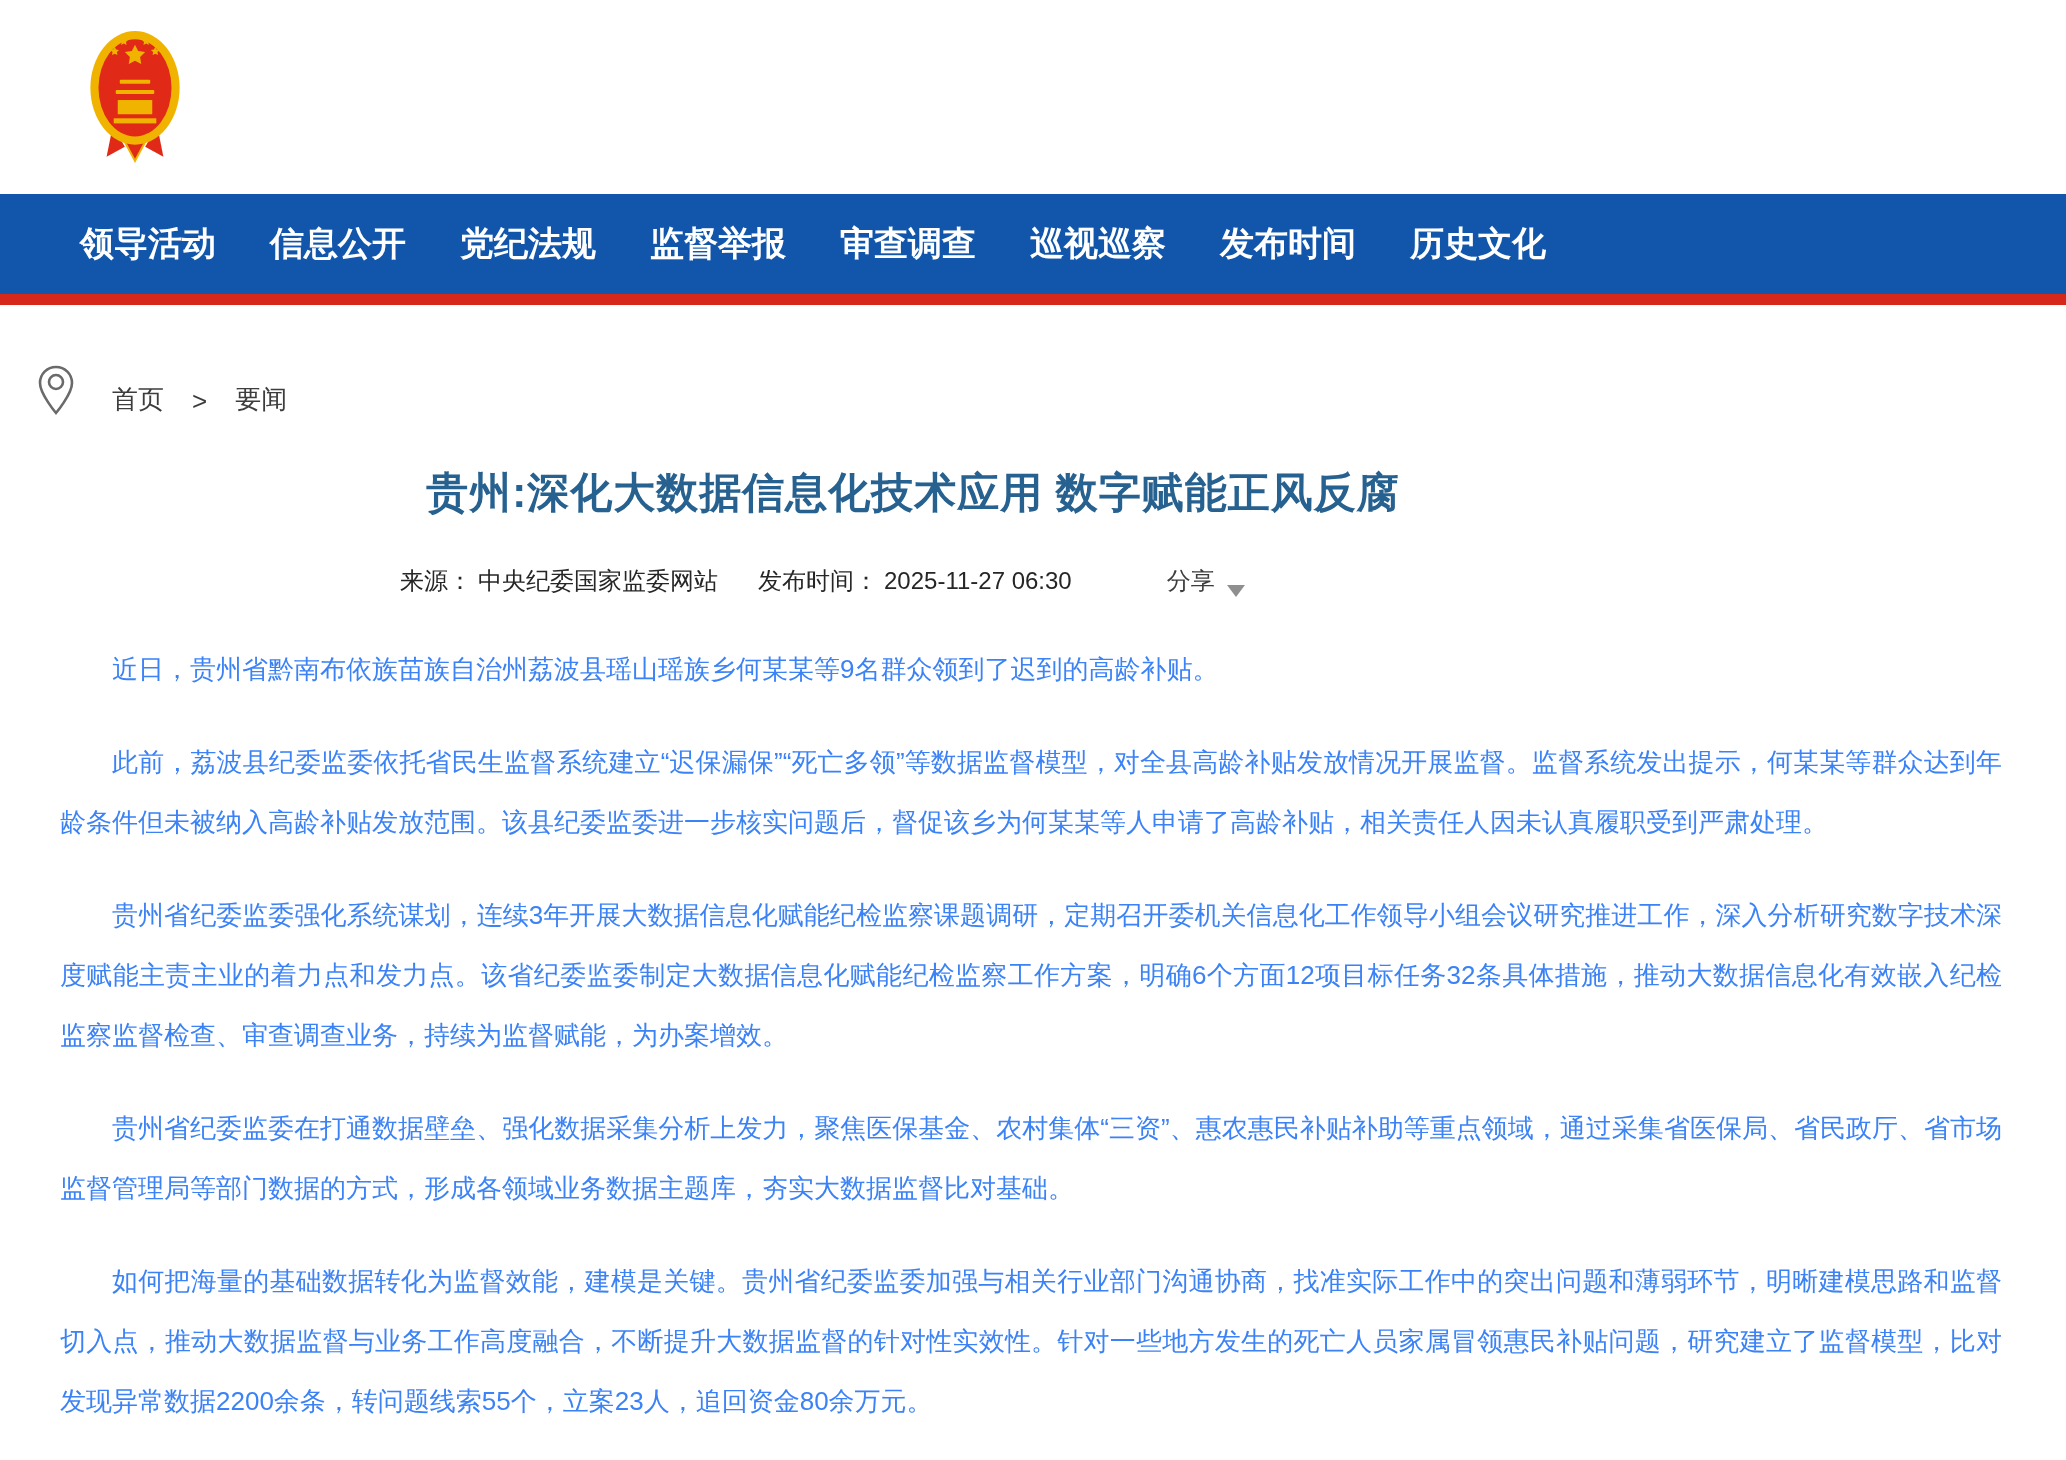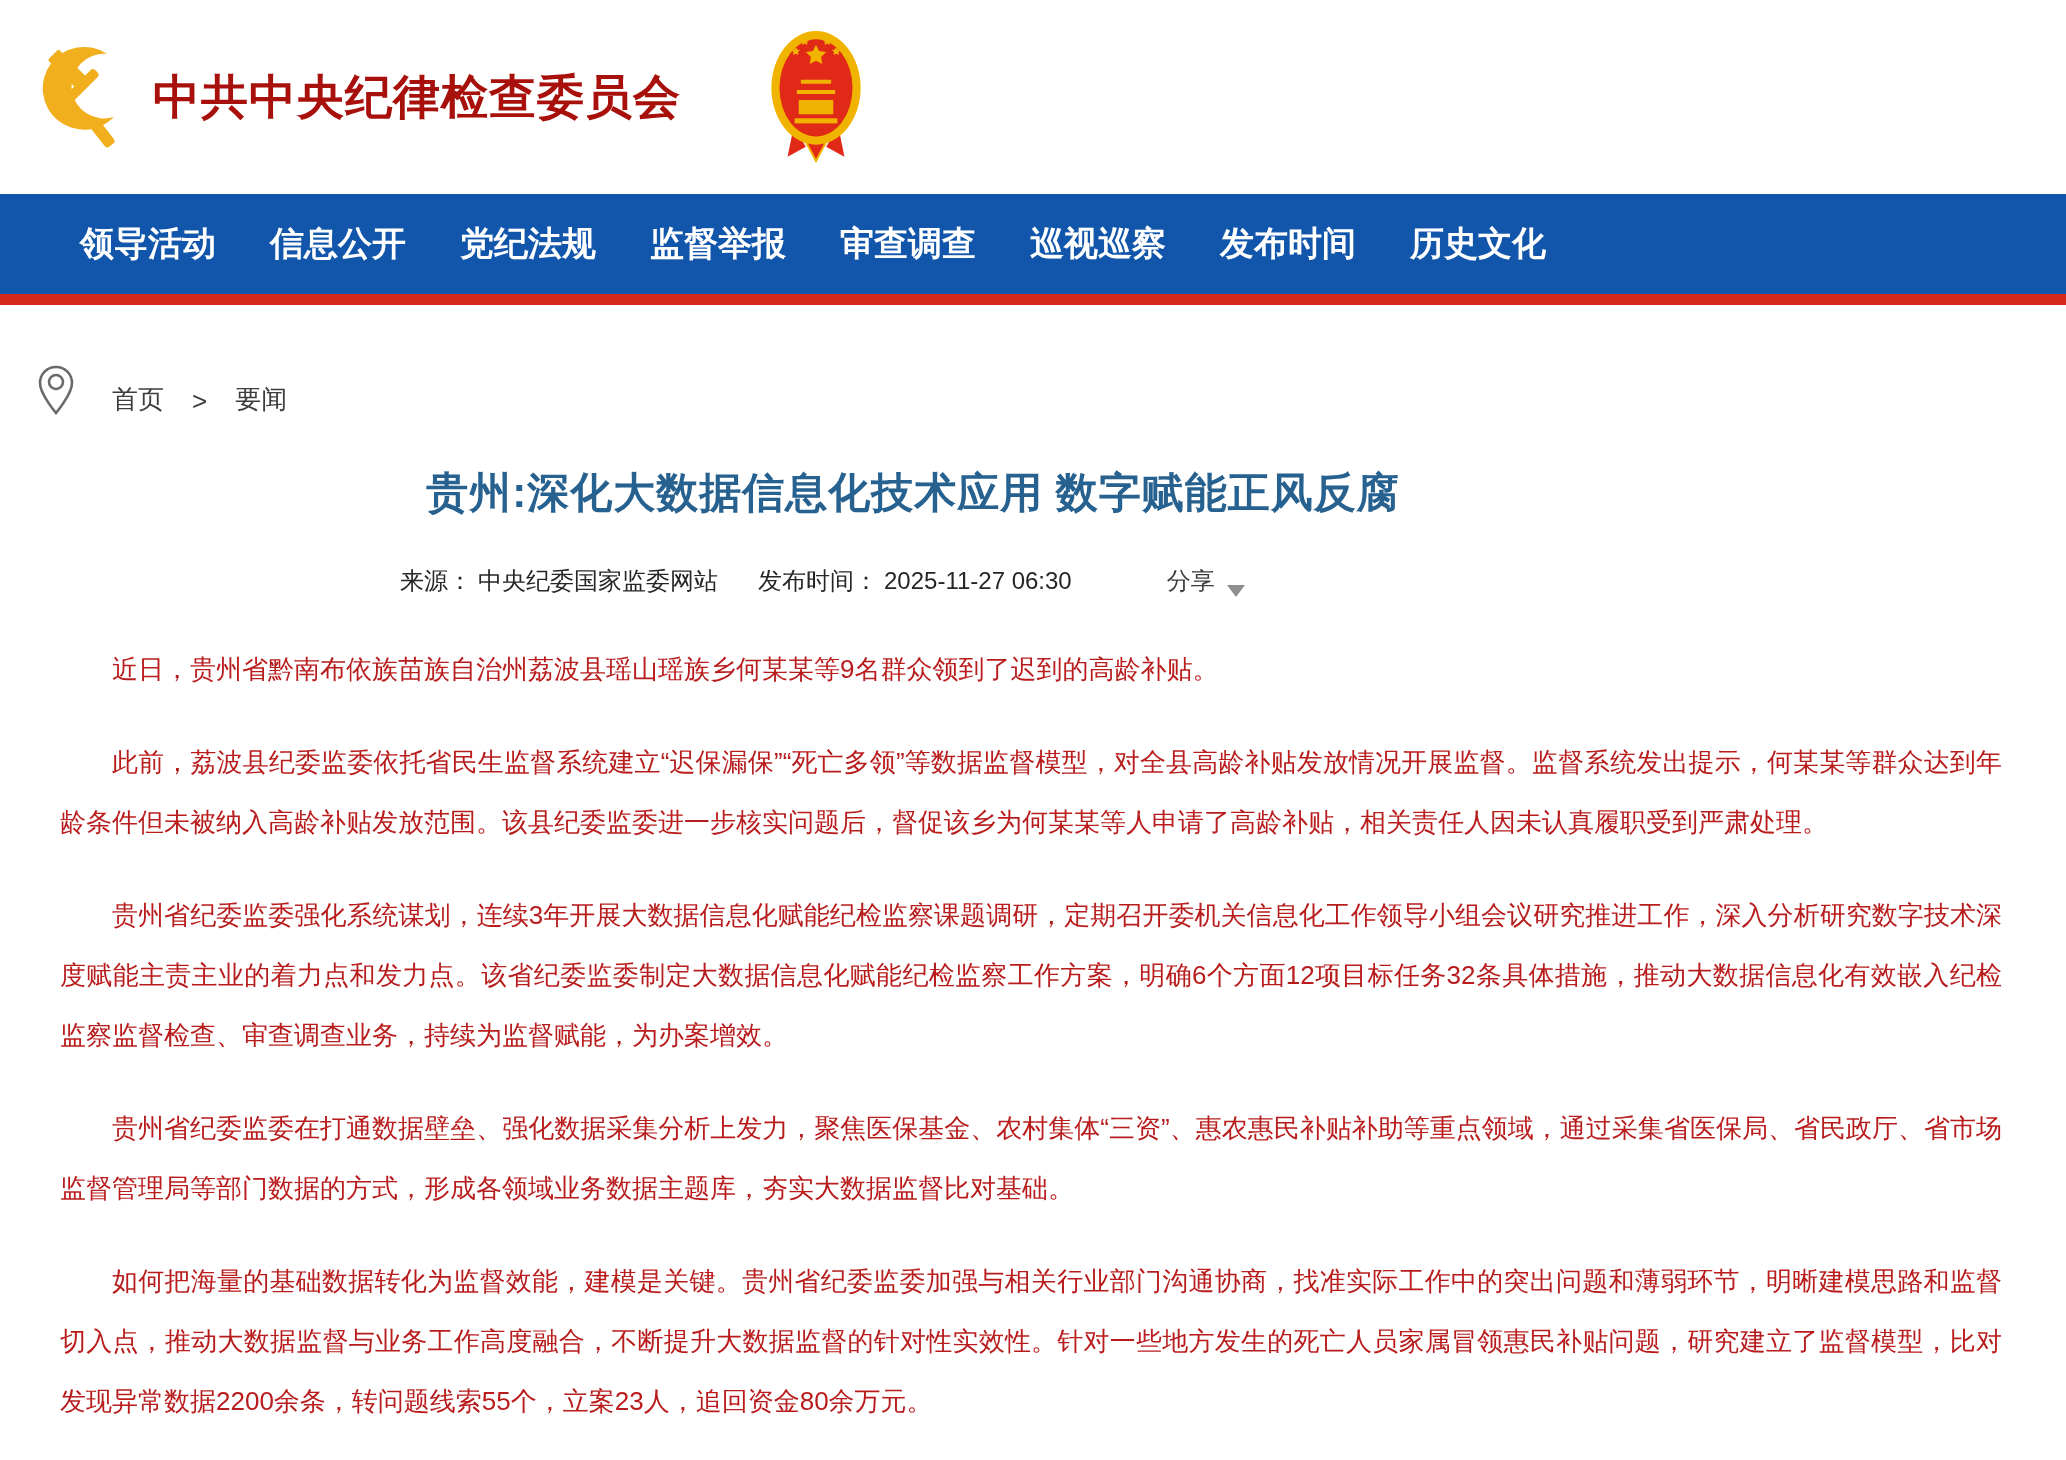"中共中央纪律检查委员会" div.logo-group { html: <div> <span> <svg> <g> <path></path> <rect></rect> <rect></rect> <rect></rect> </g> </svg> </span> <span>中共中央纪律检查委员会</span> </div> -> none }
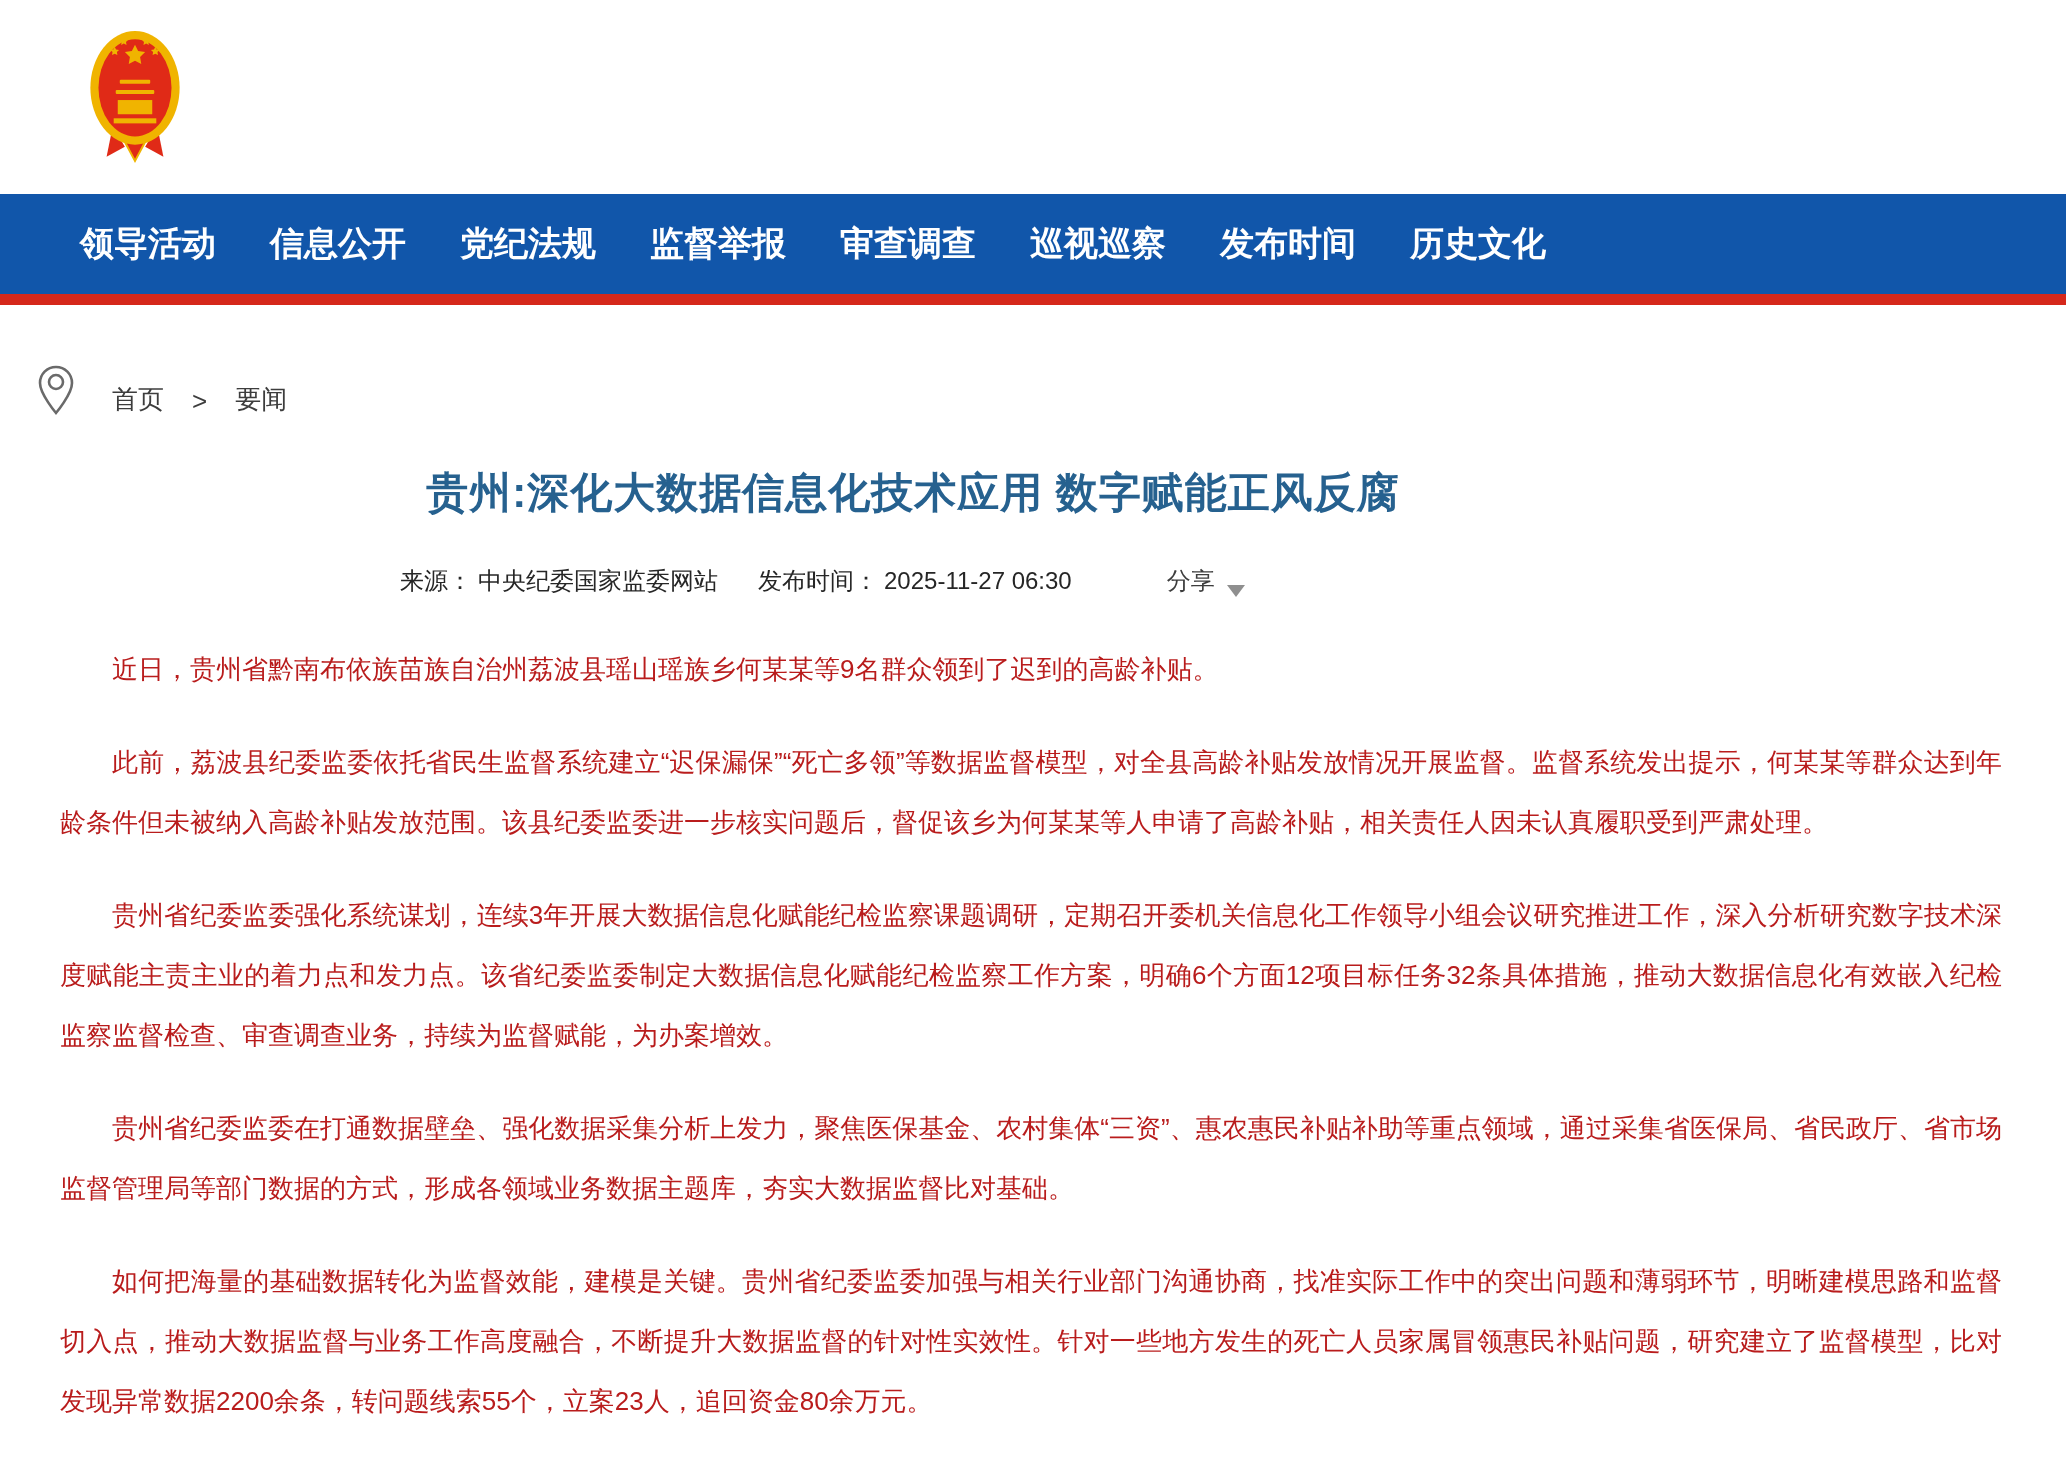"近日，贵州省黔南布依族苗族自治州荔波县瑶山瑶族乡何某某等9名群众领到了迟到的高龄" .article-body p { color: #b91c1c -> #3b82f6 }
